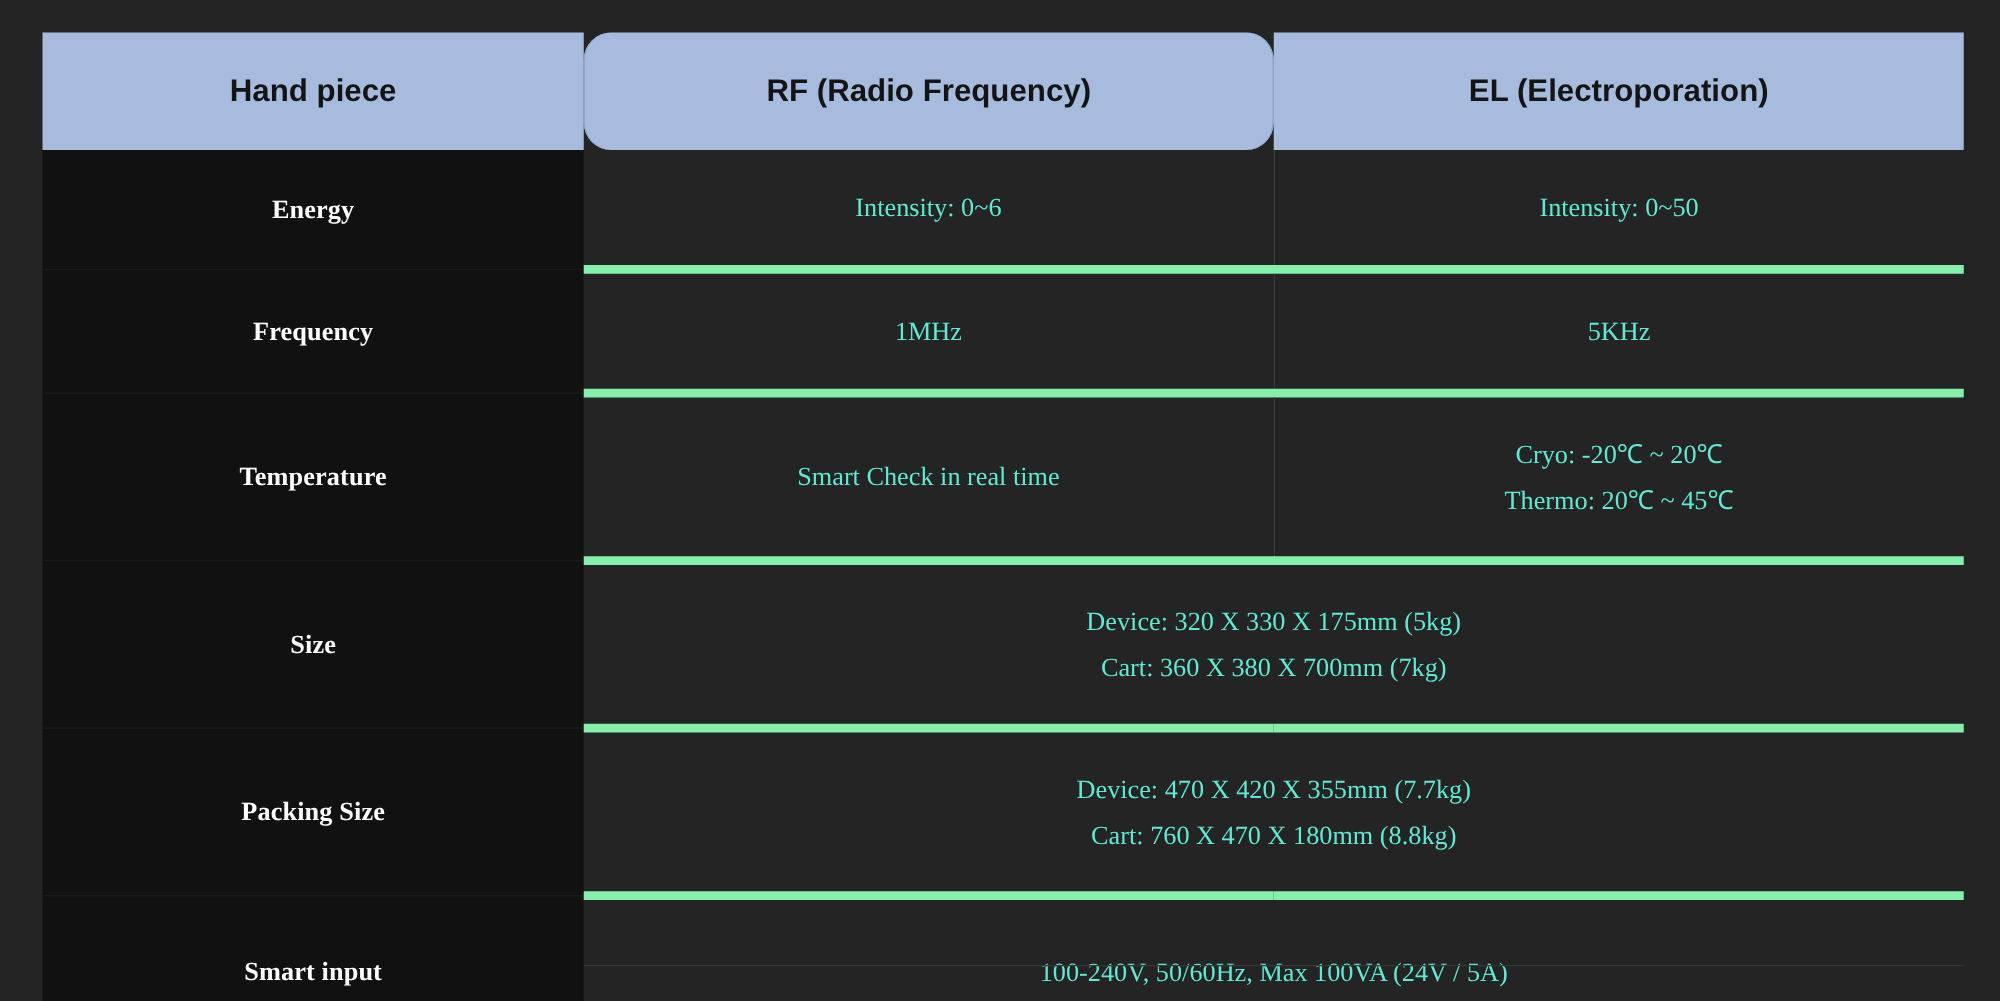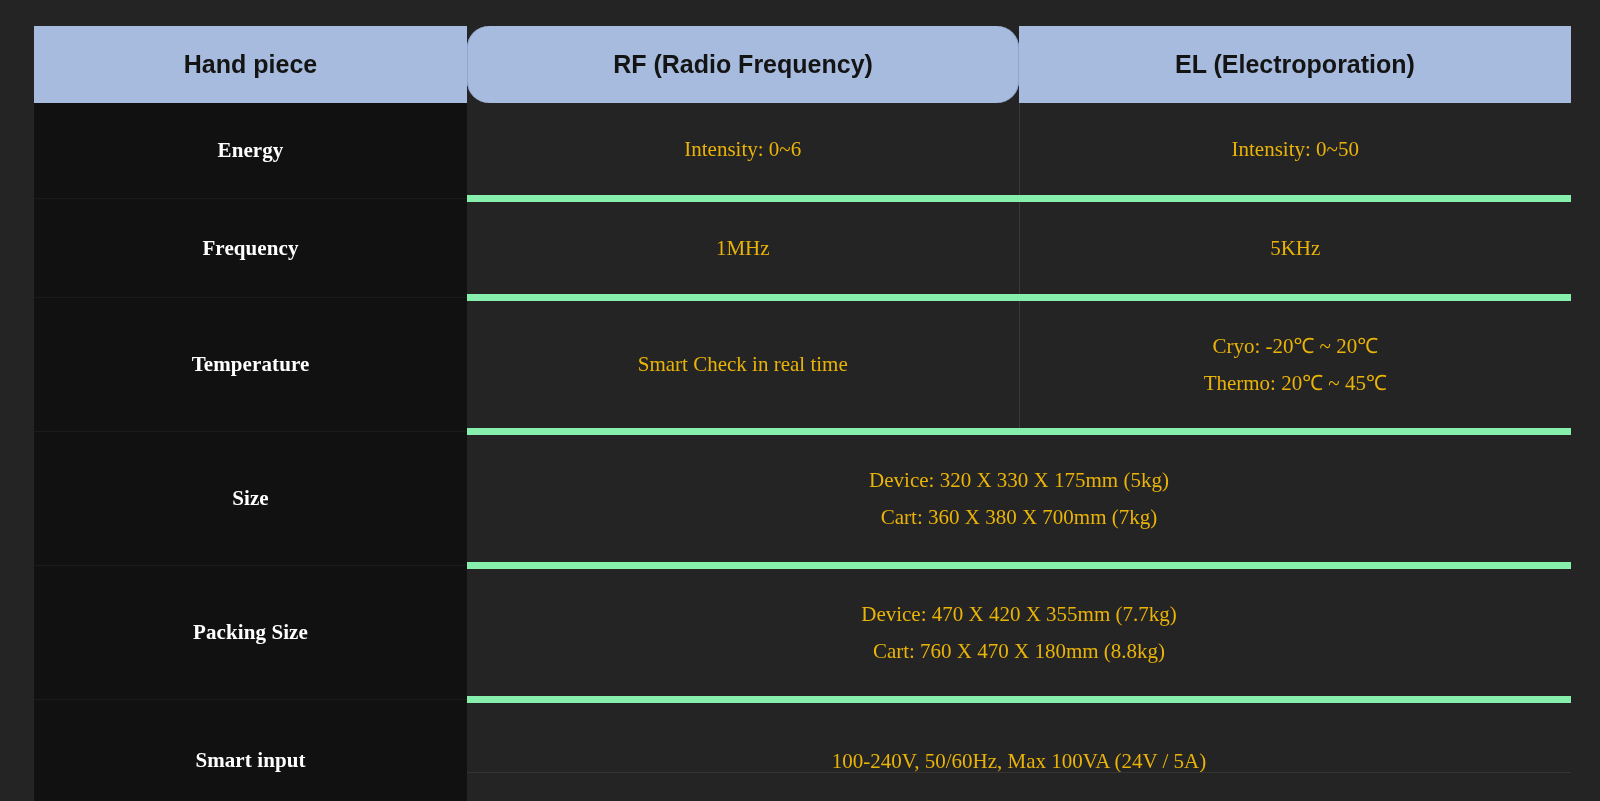"Hand piece" thead th { height: 77px -> 94px }
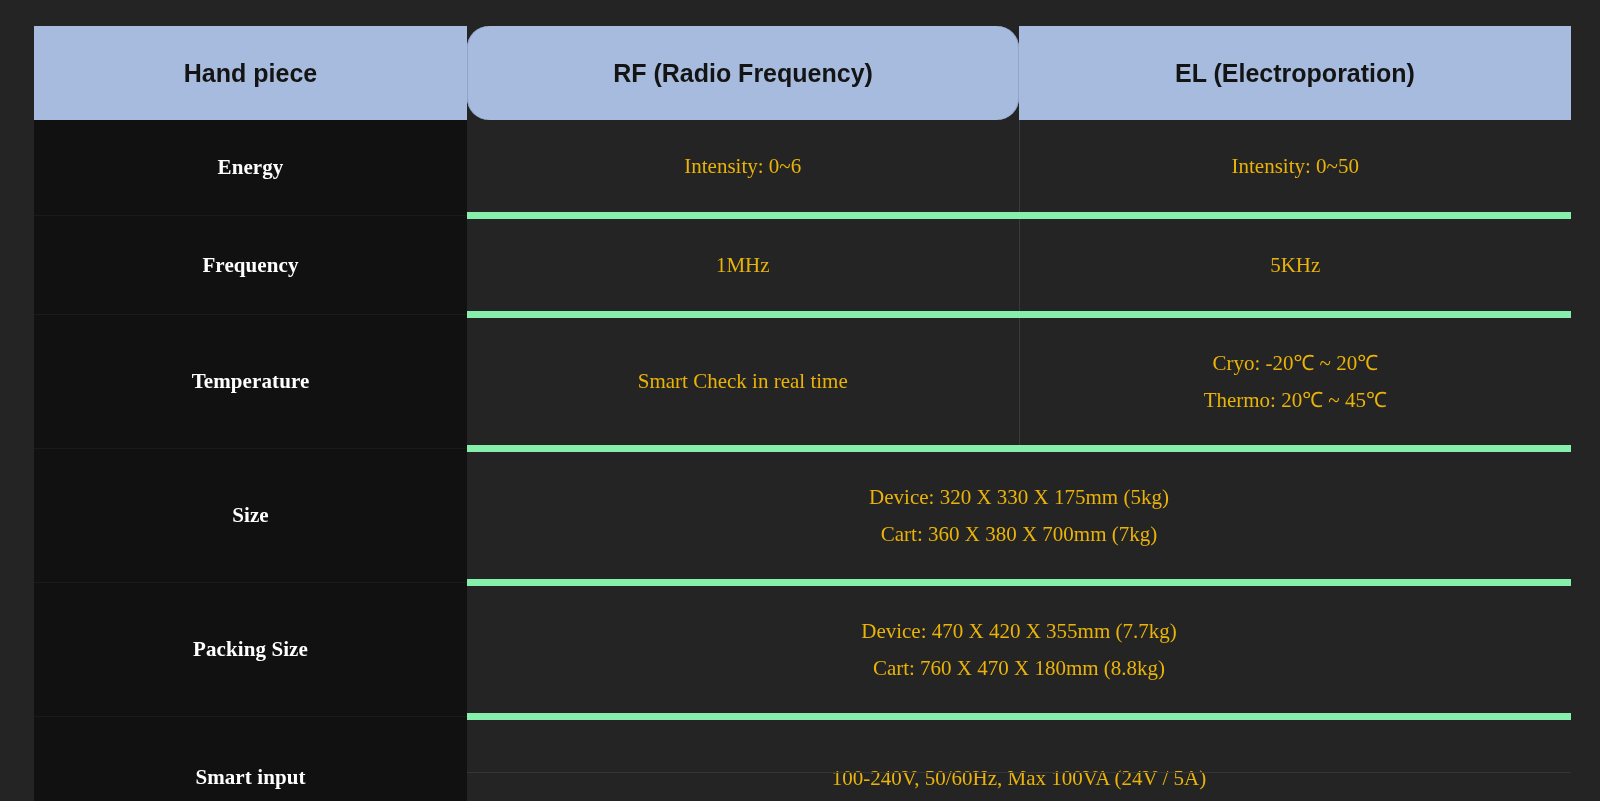"Intensity: 0~6" td.value-cell { color: #eab308 -> #5eead4 }
